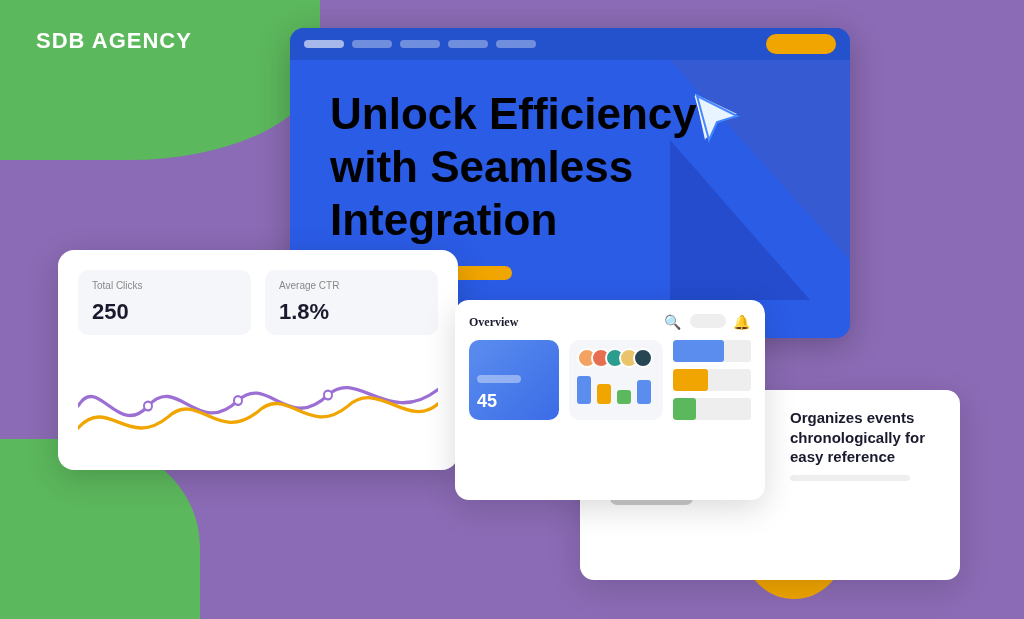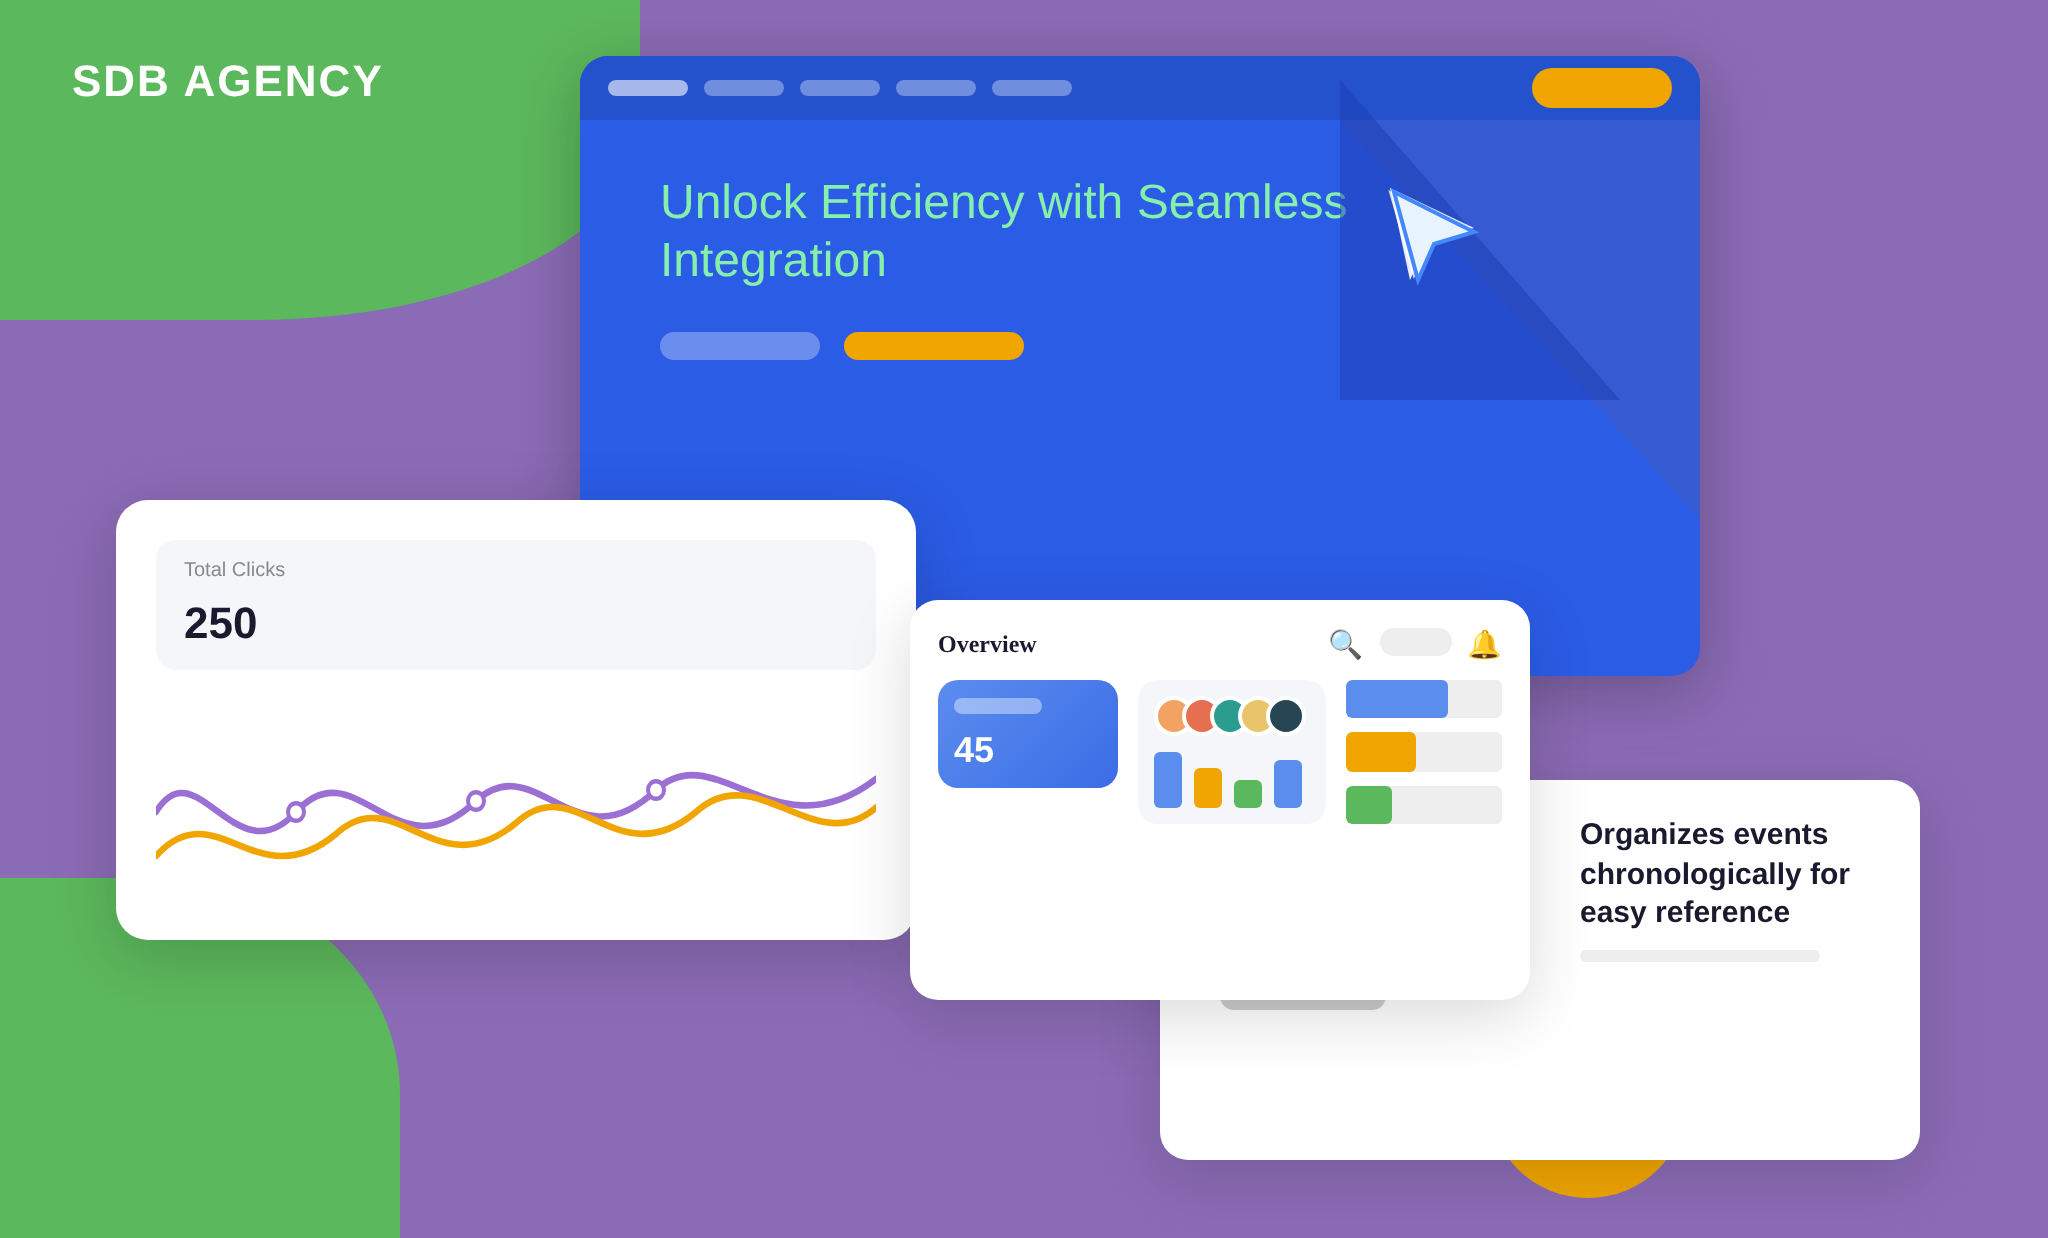"Unlock Efficiency with Seamless" .blue-hero-title { color: #86efac -> #000000; font-size: 24px -> 44px; font-weight: 400 -> 700 }
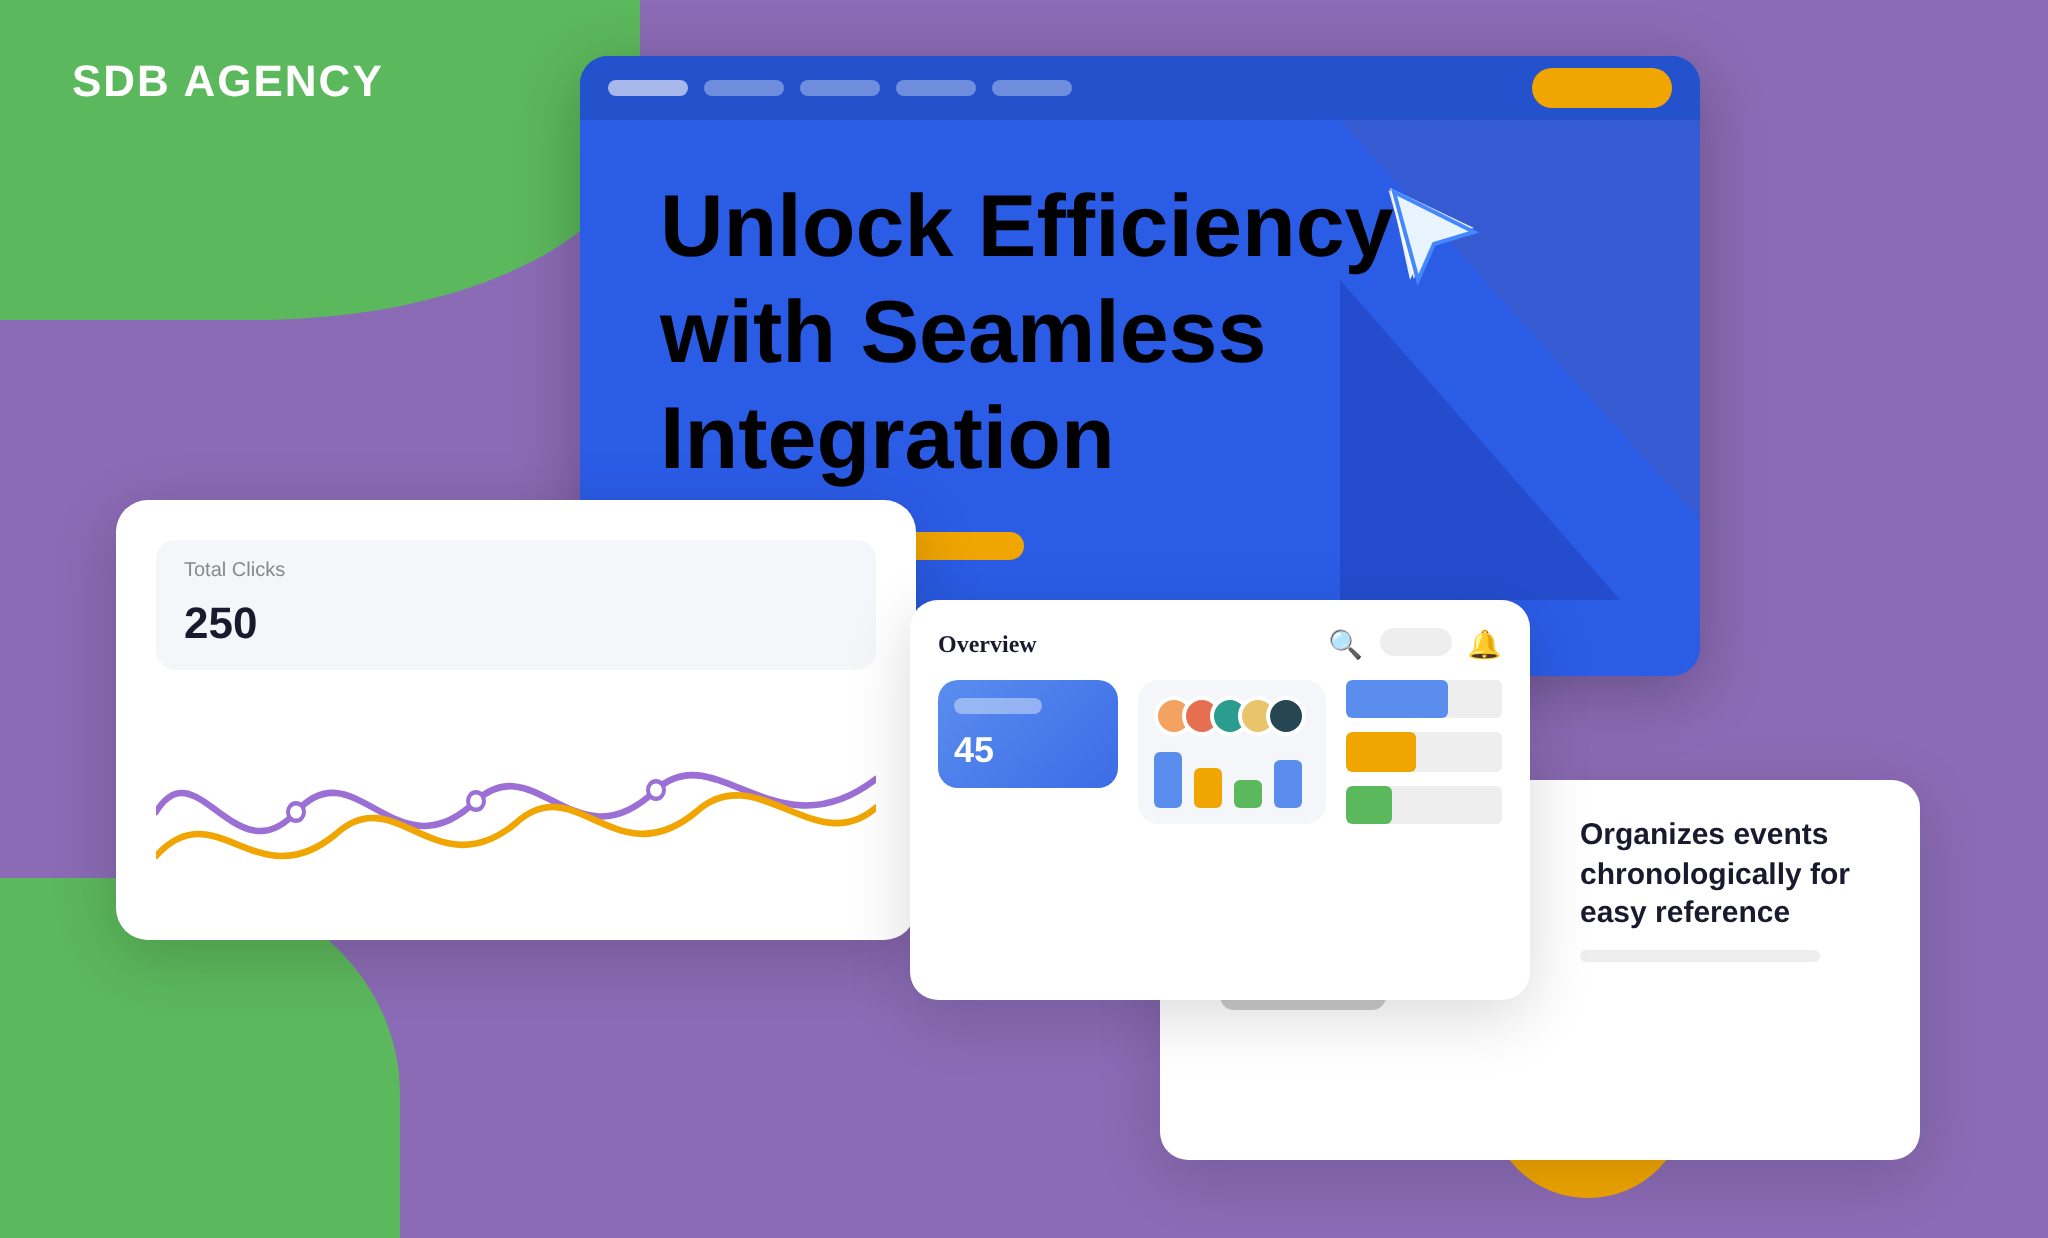"Average CTR" div.stat-box { html: none -> <div> <div>Average CTR</div> <div>1.8%</div> </div> }
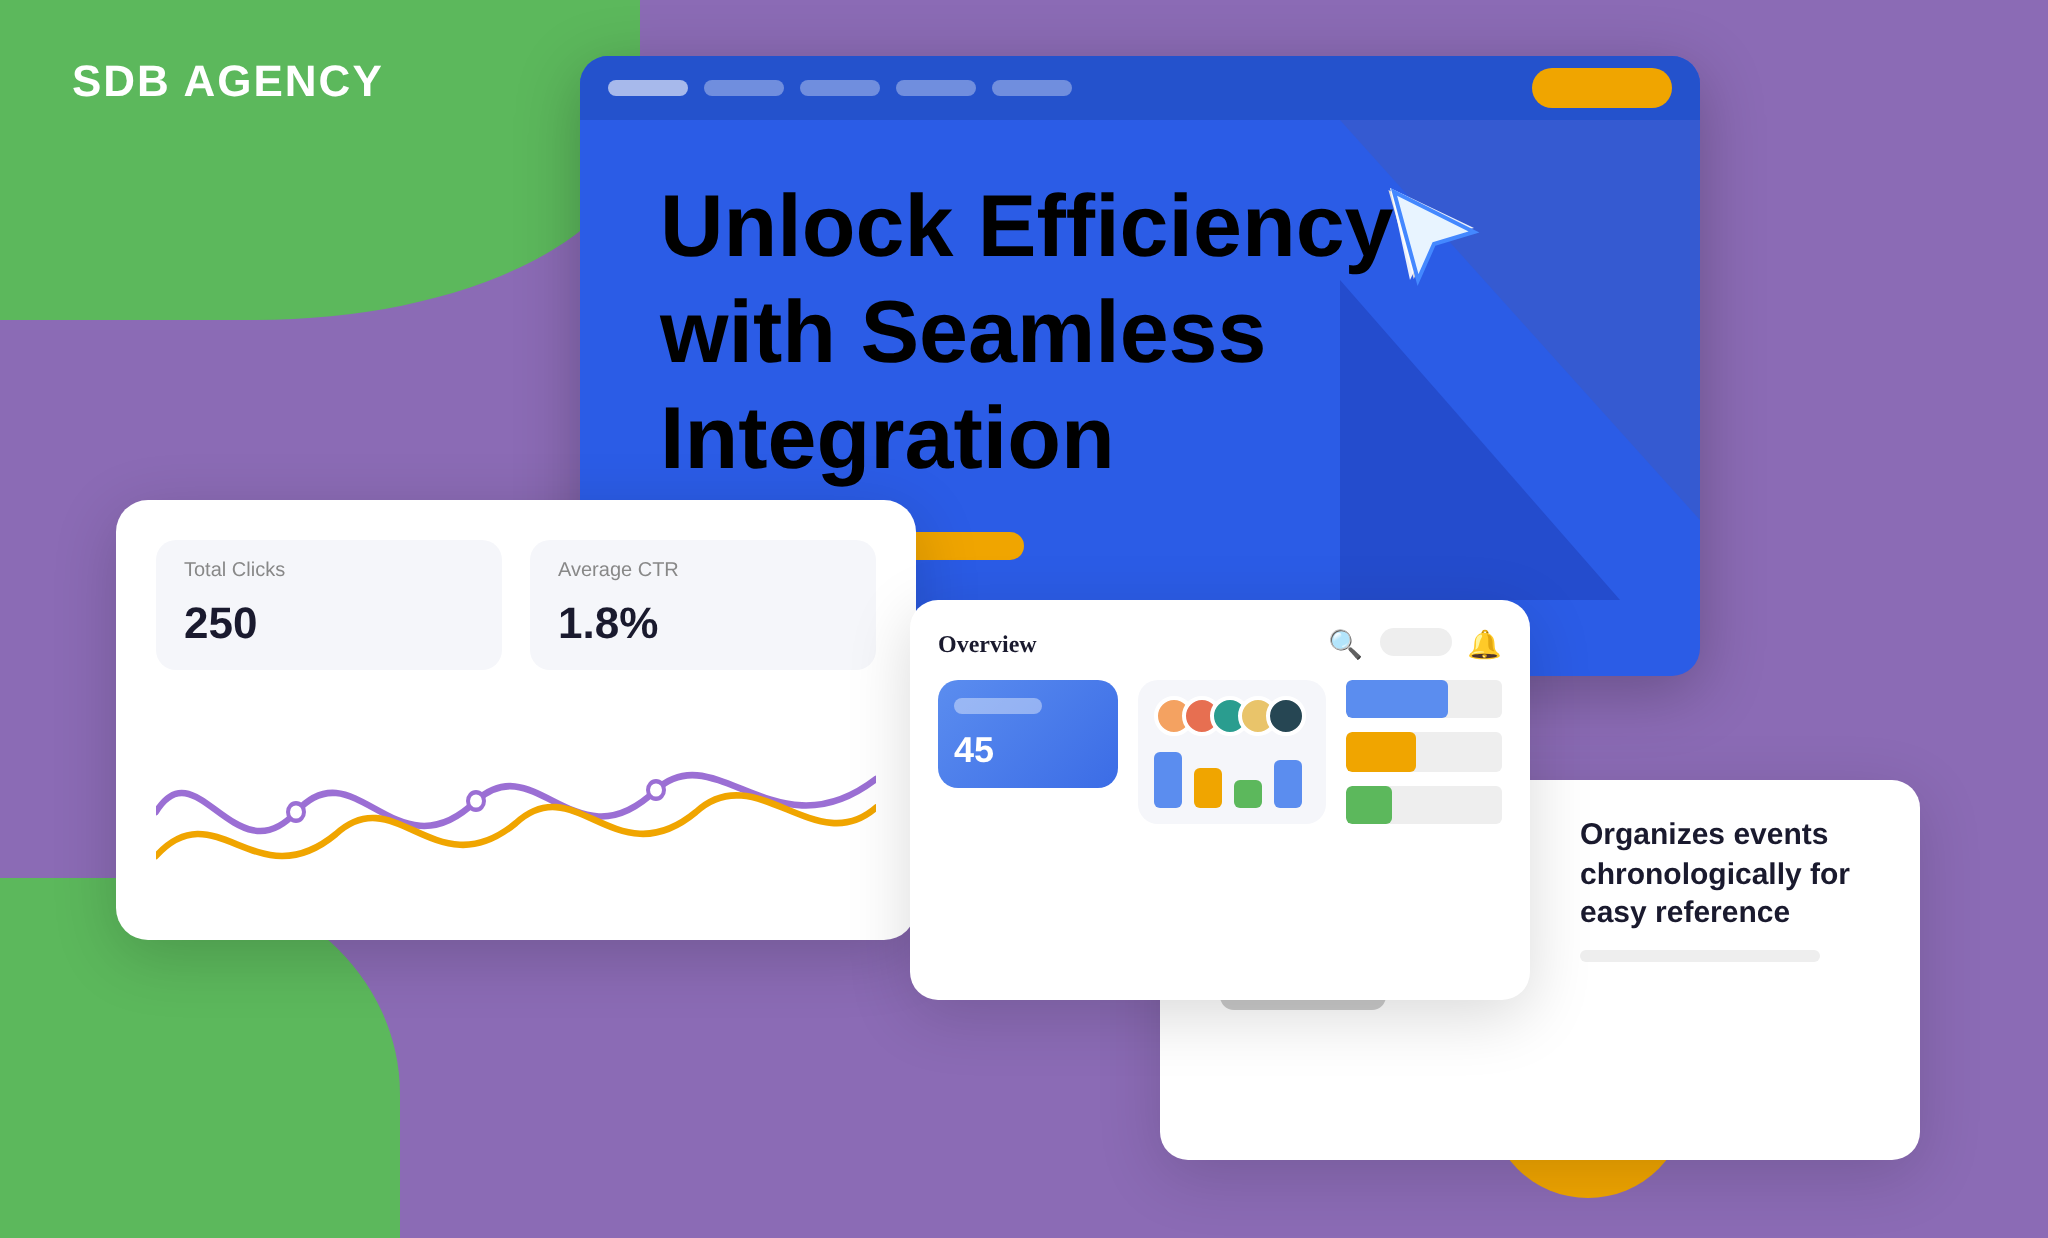"45" .mini-card-blue { height: 54px -> 80px }
